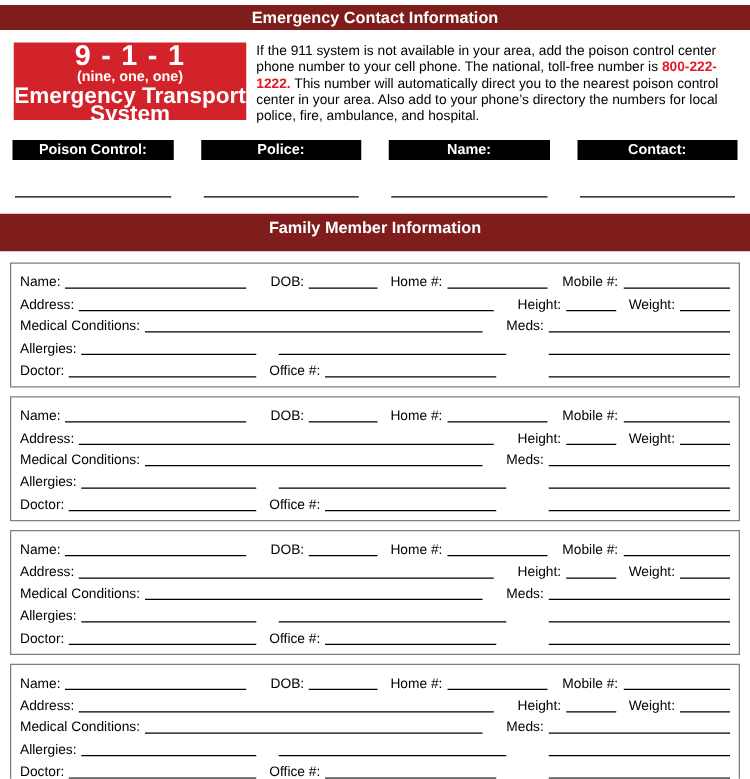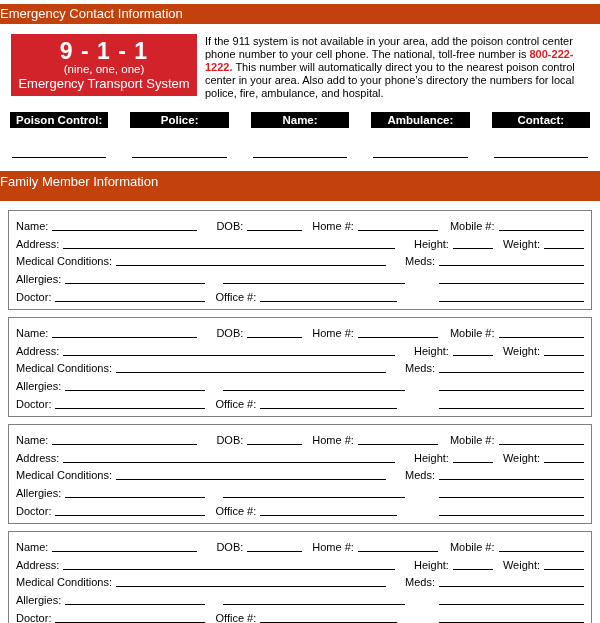"Emergency Contact Information" .bar { background: #c2410c -> #7f1d1d; font-weight: normal -> bold; text-align: none -> center }
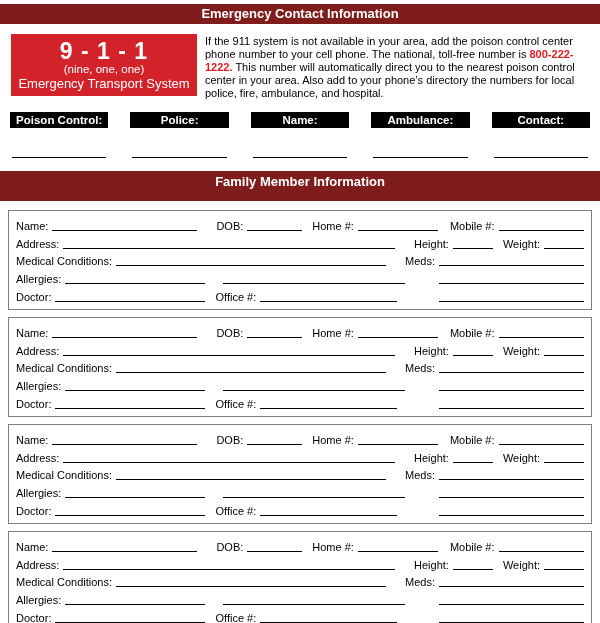"(nine, one, one)" .nine-words { font-weight: normal -> bold }
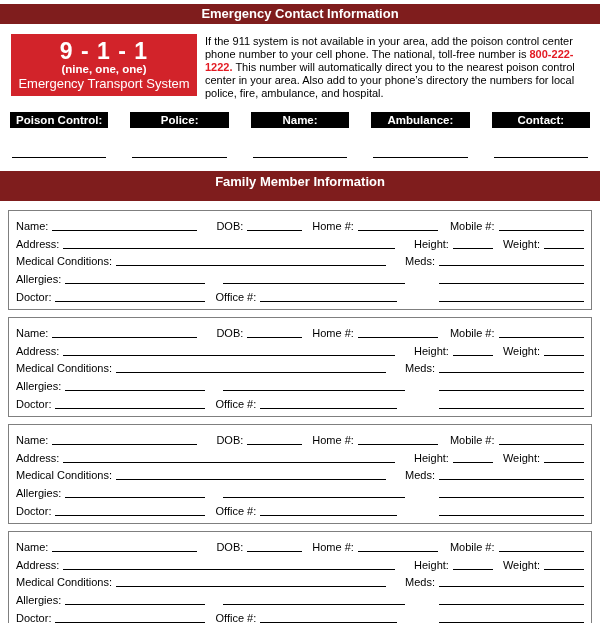"Emergency Transport System" .nine-sys { font-size: 13px -> 18px; font-weight: normal -> bold }
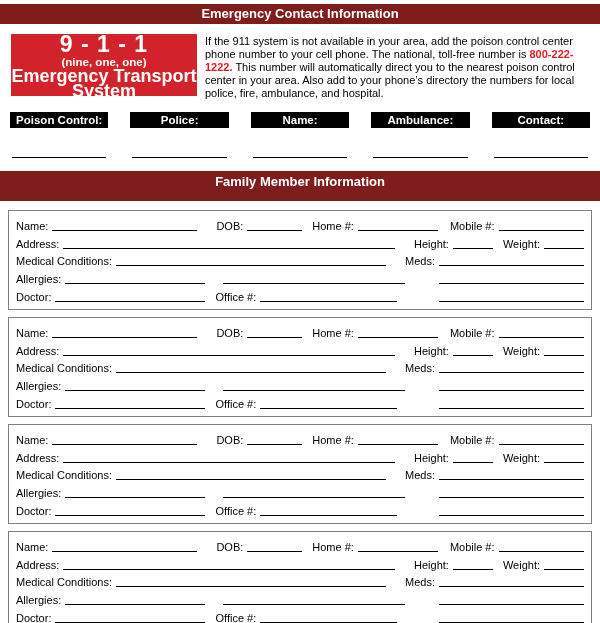"Ambulance:" div.contact-col { html: <div> <div>Ambulance:</div> <div></div> </div> -> none }
